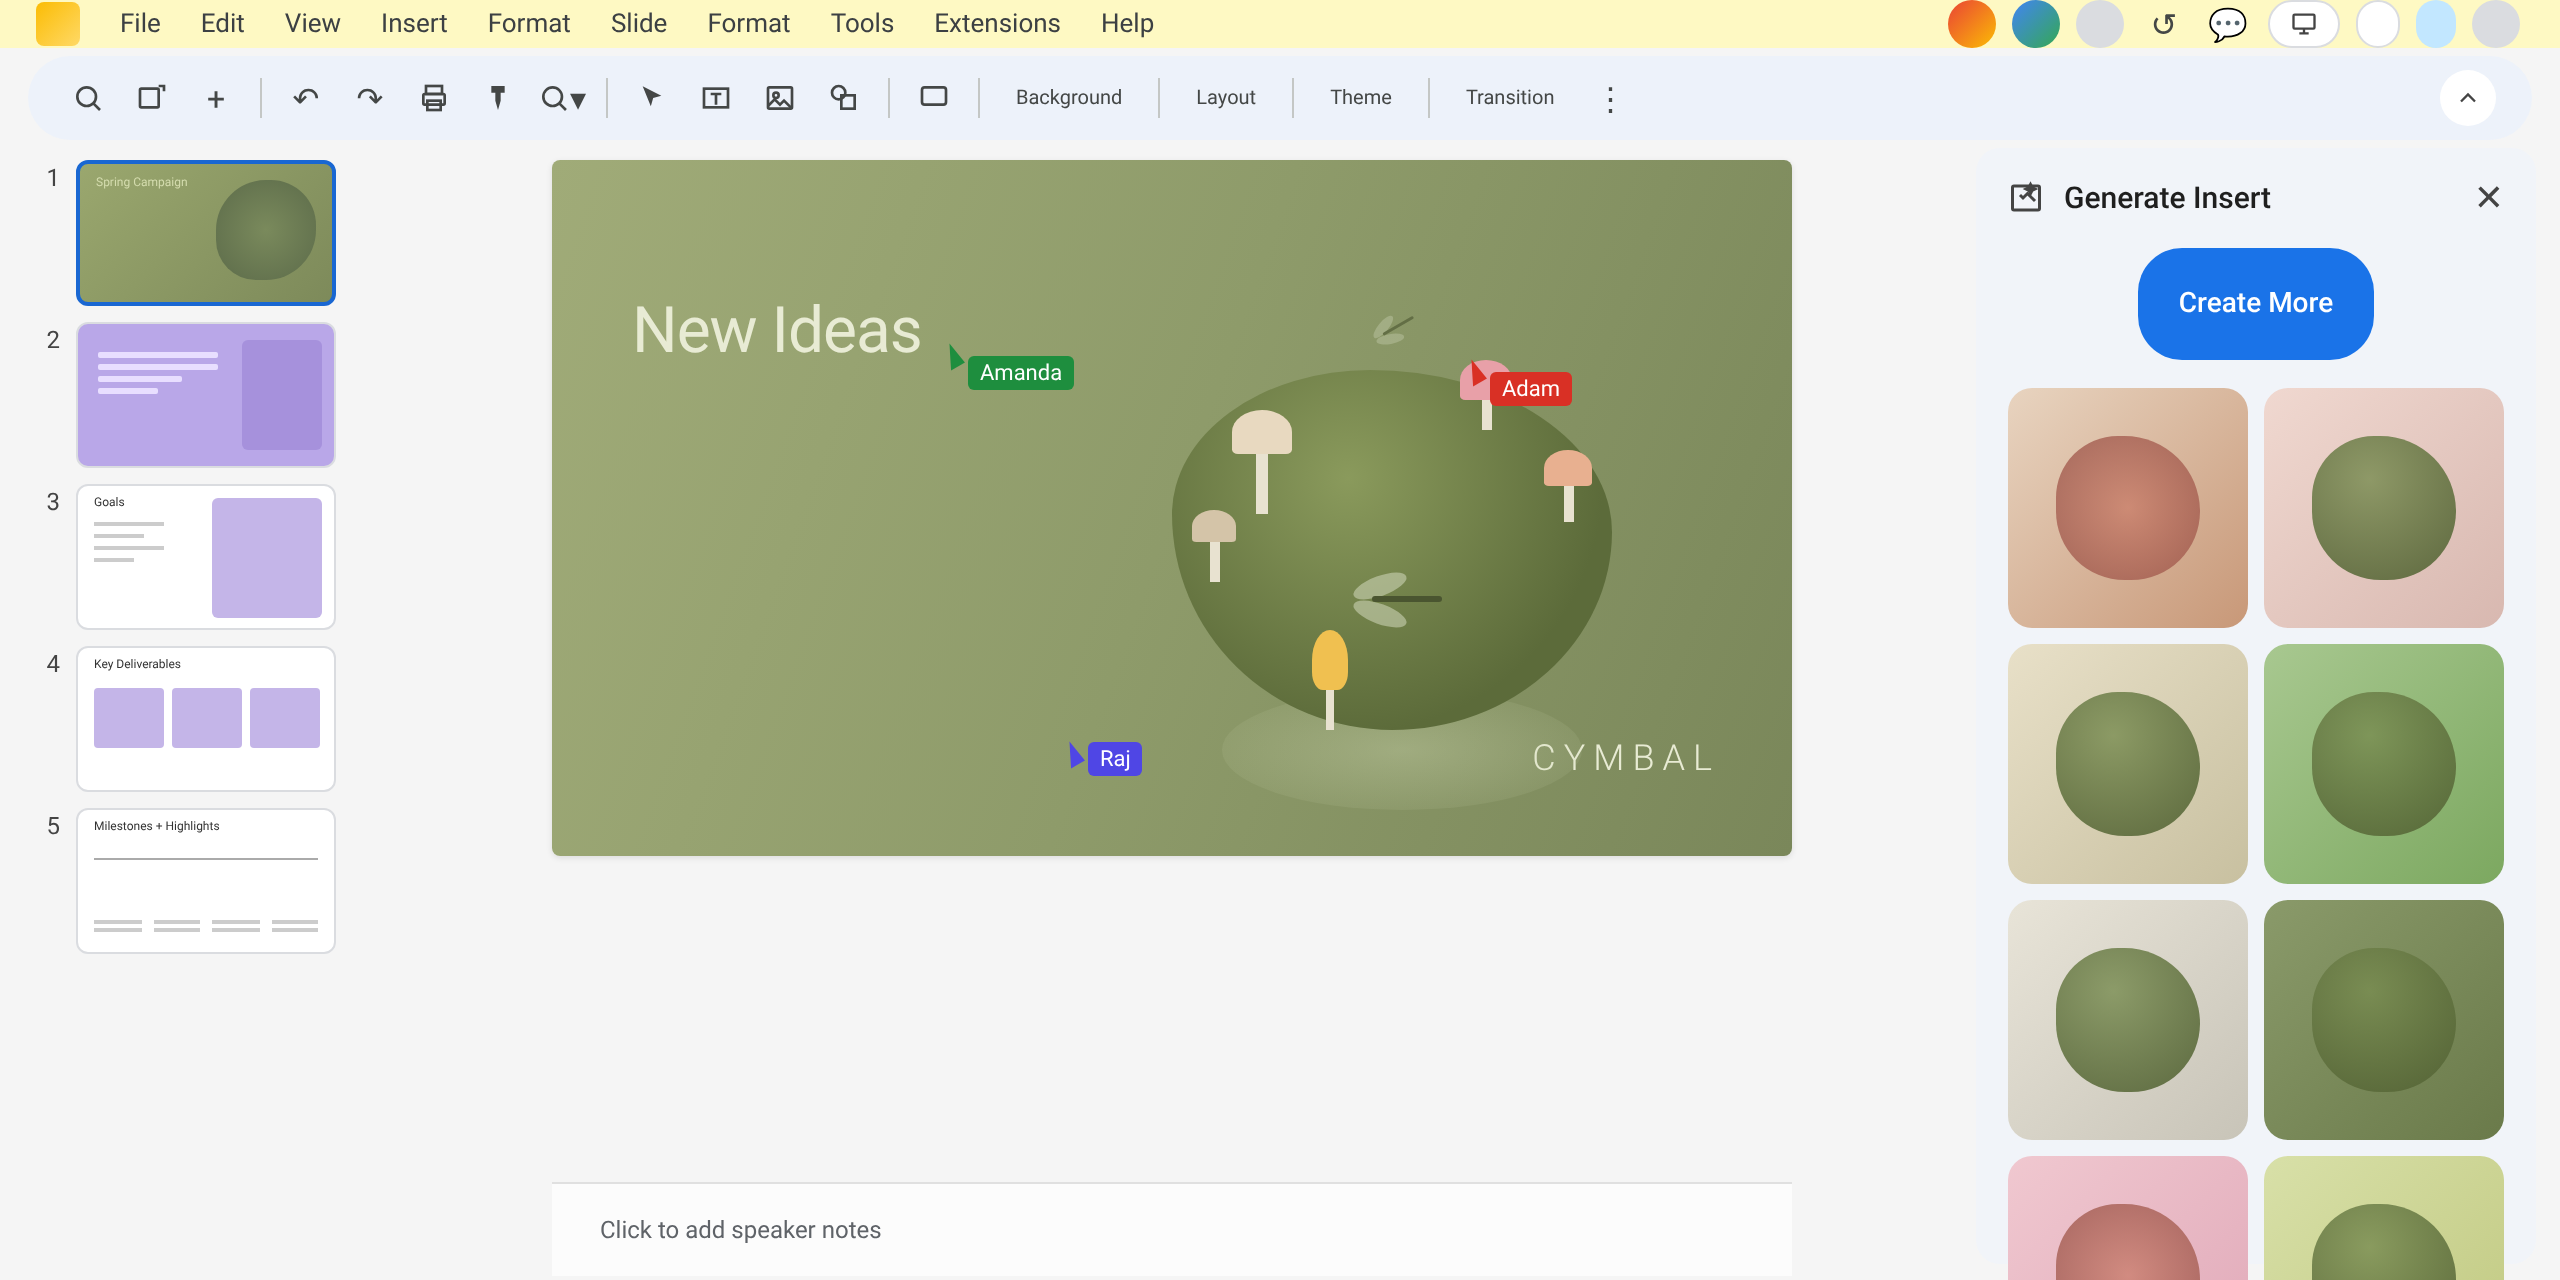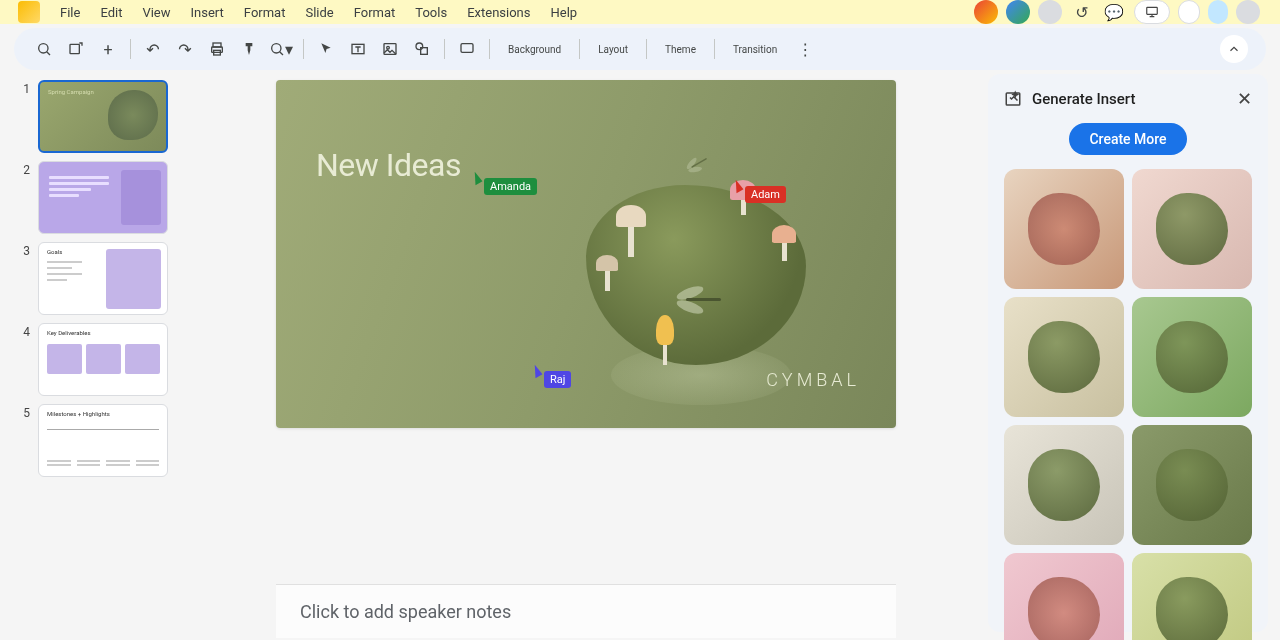"Create More" .create-more-btn { padding: 8px 20px -> 20px 20px }
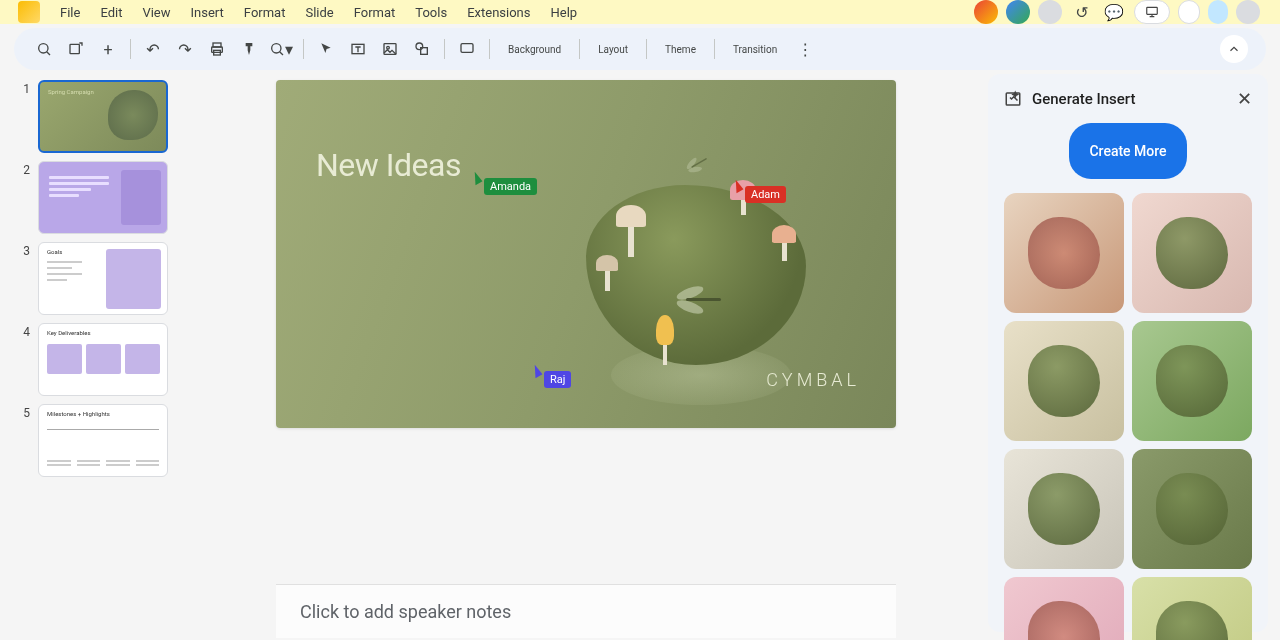"Raj" div.collab-cursor { align-items: none -> center }
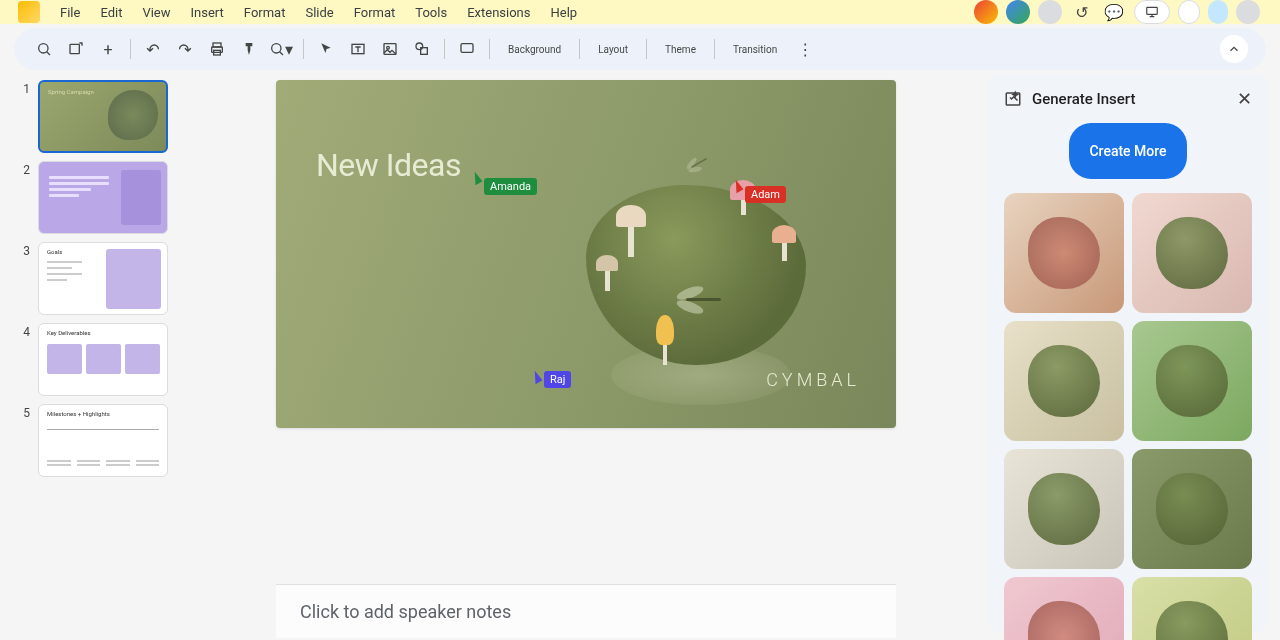"Click to add speaker notes" .speaker-notes { font-size: 18px -> 12px }
